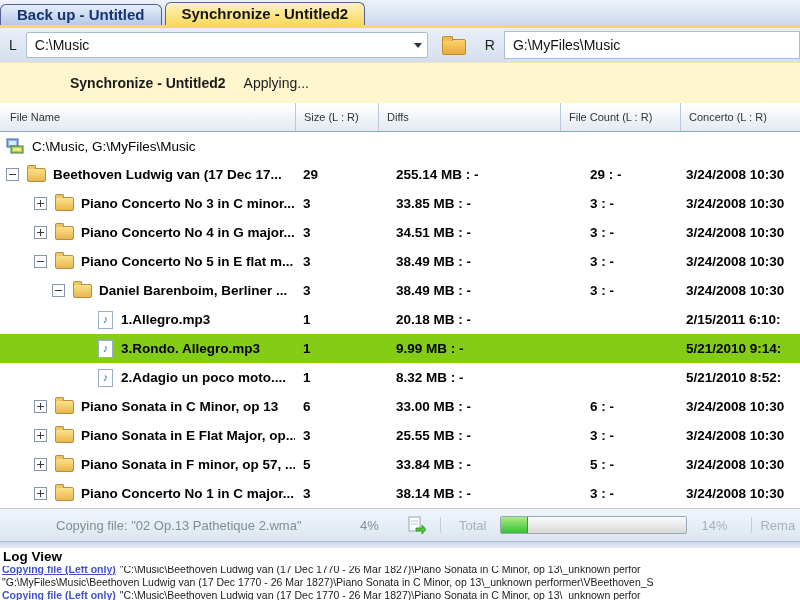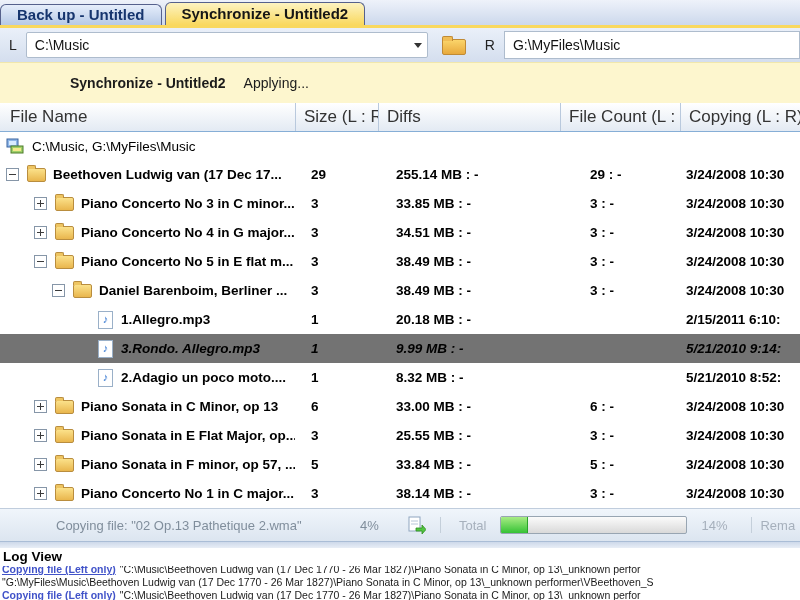"File Name" .th { font-size: 17px -> 11px }
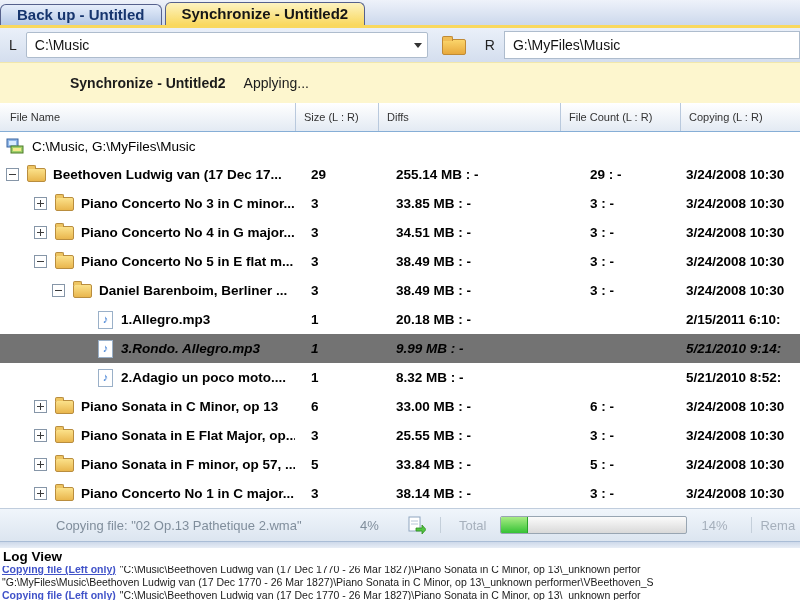"Copying (L : R)" div.th { text: Copying -> Concerto }
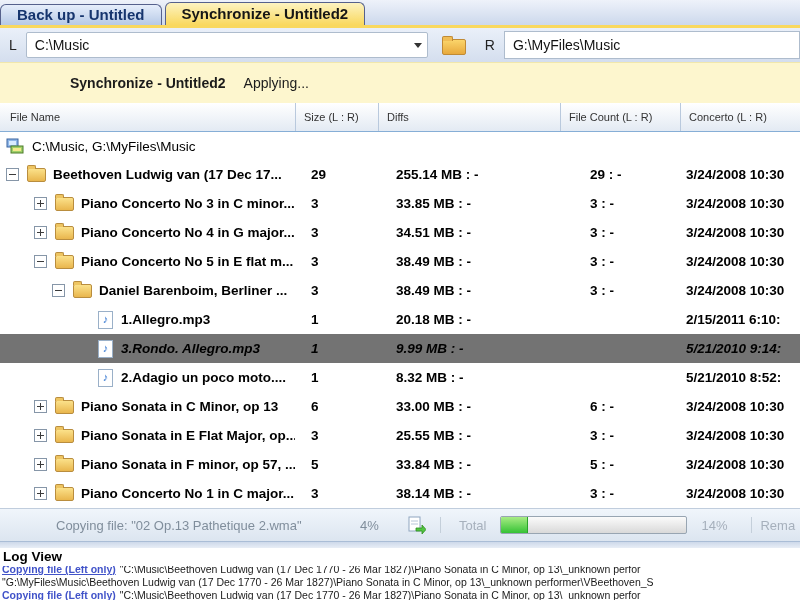"29" .cell.diffs { margin-left: 8px -> none }
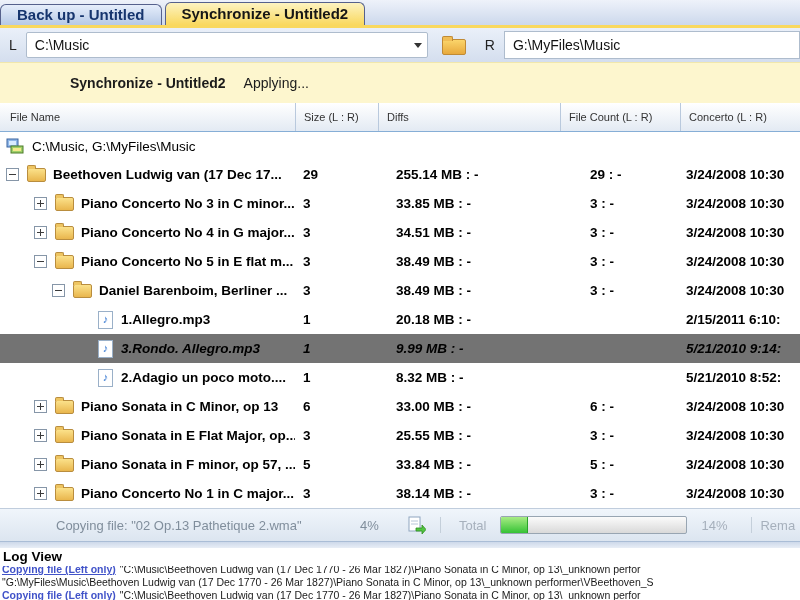"3.Rondo. Allegro.mp3" .row.selected { background: #737373 -> #84cc16; font-style: italic -> none }
